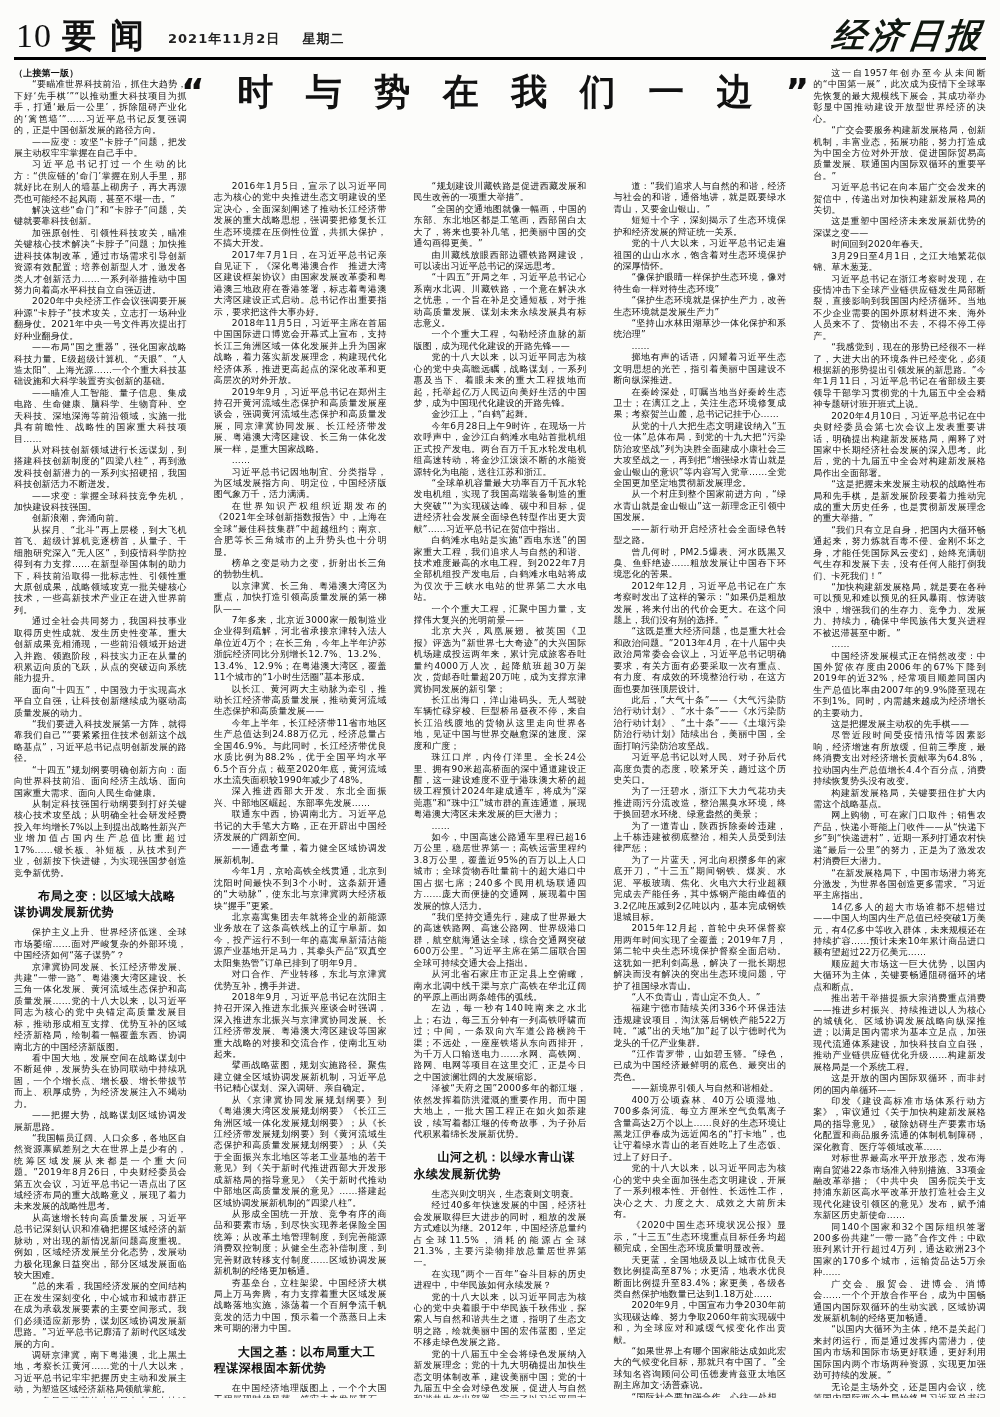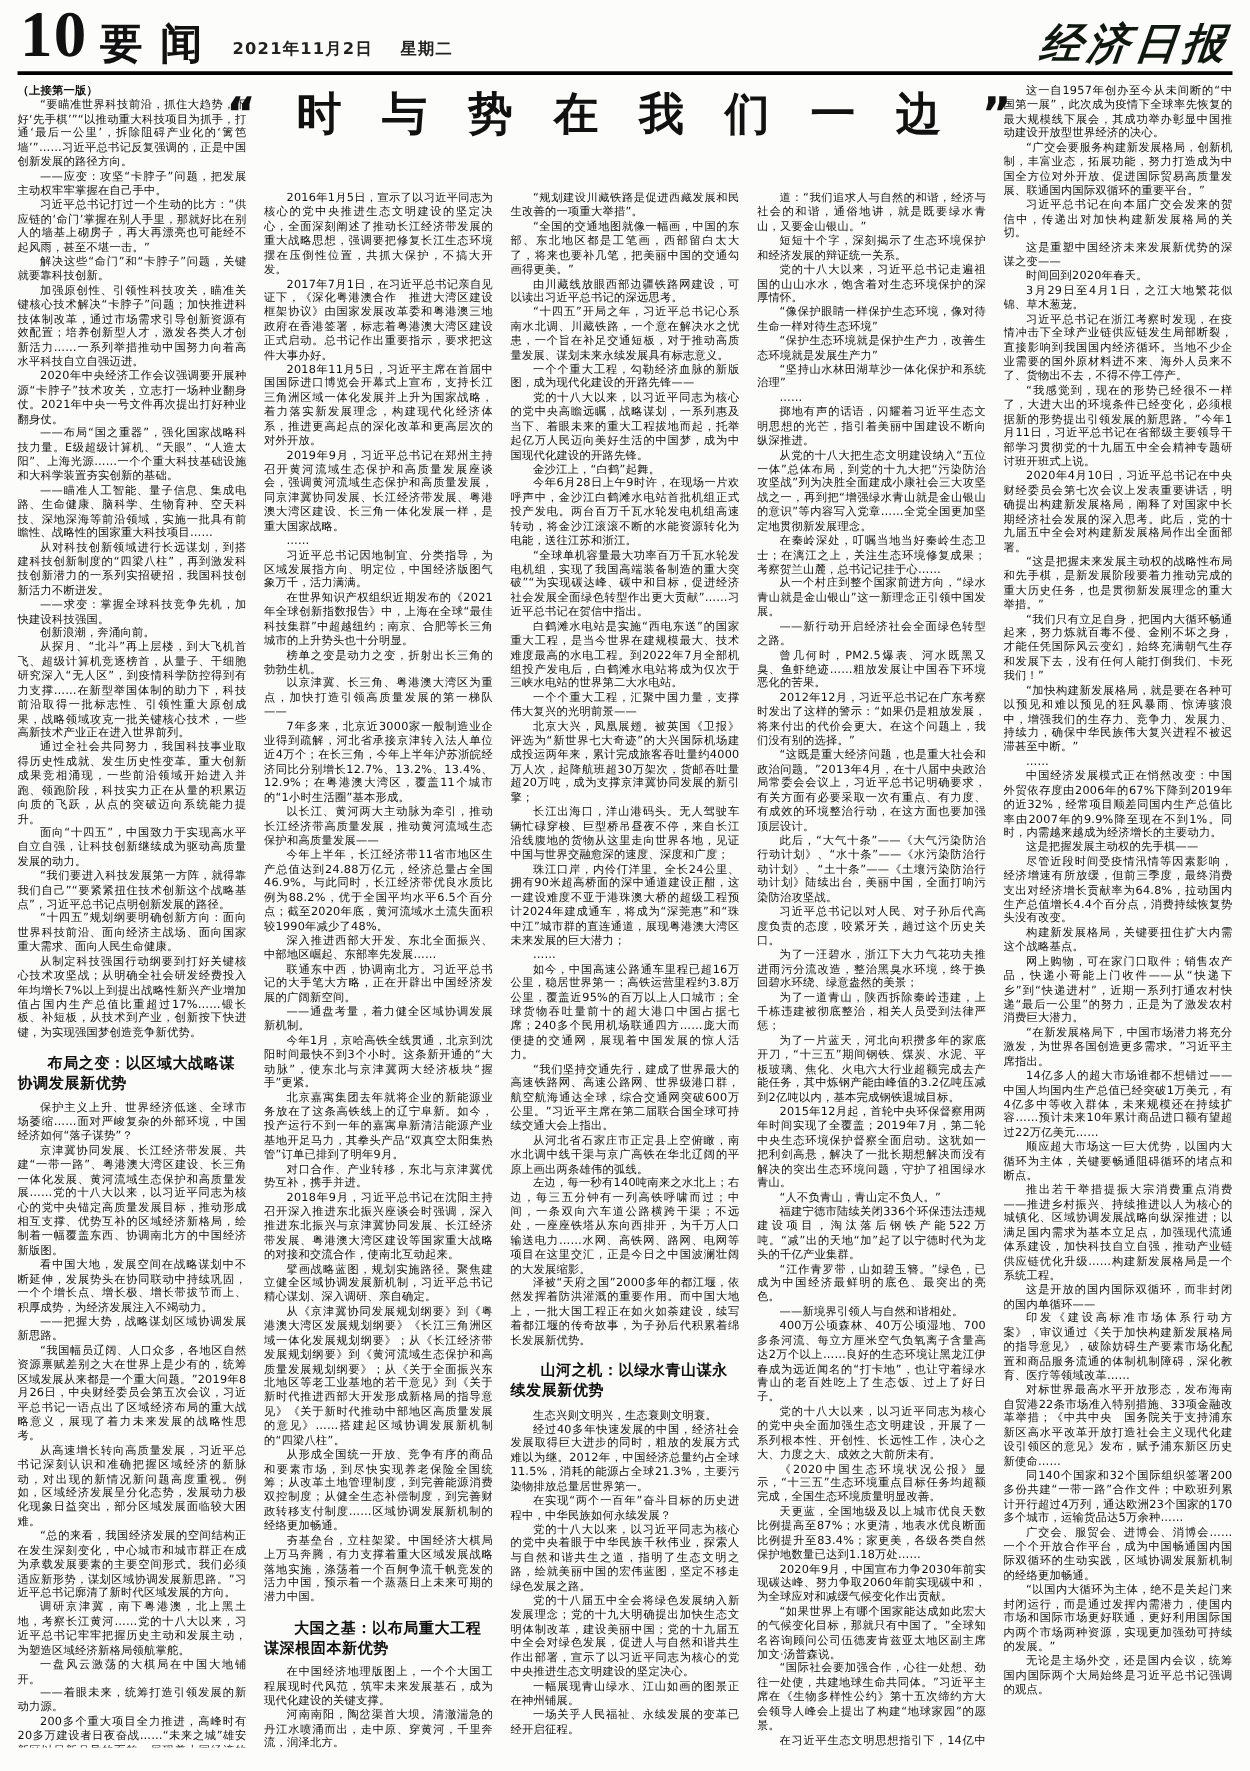"10" .page-num { font-size: 52px -> 34px; font-weight: bold -> normal }
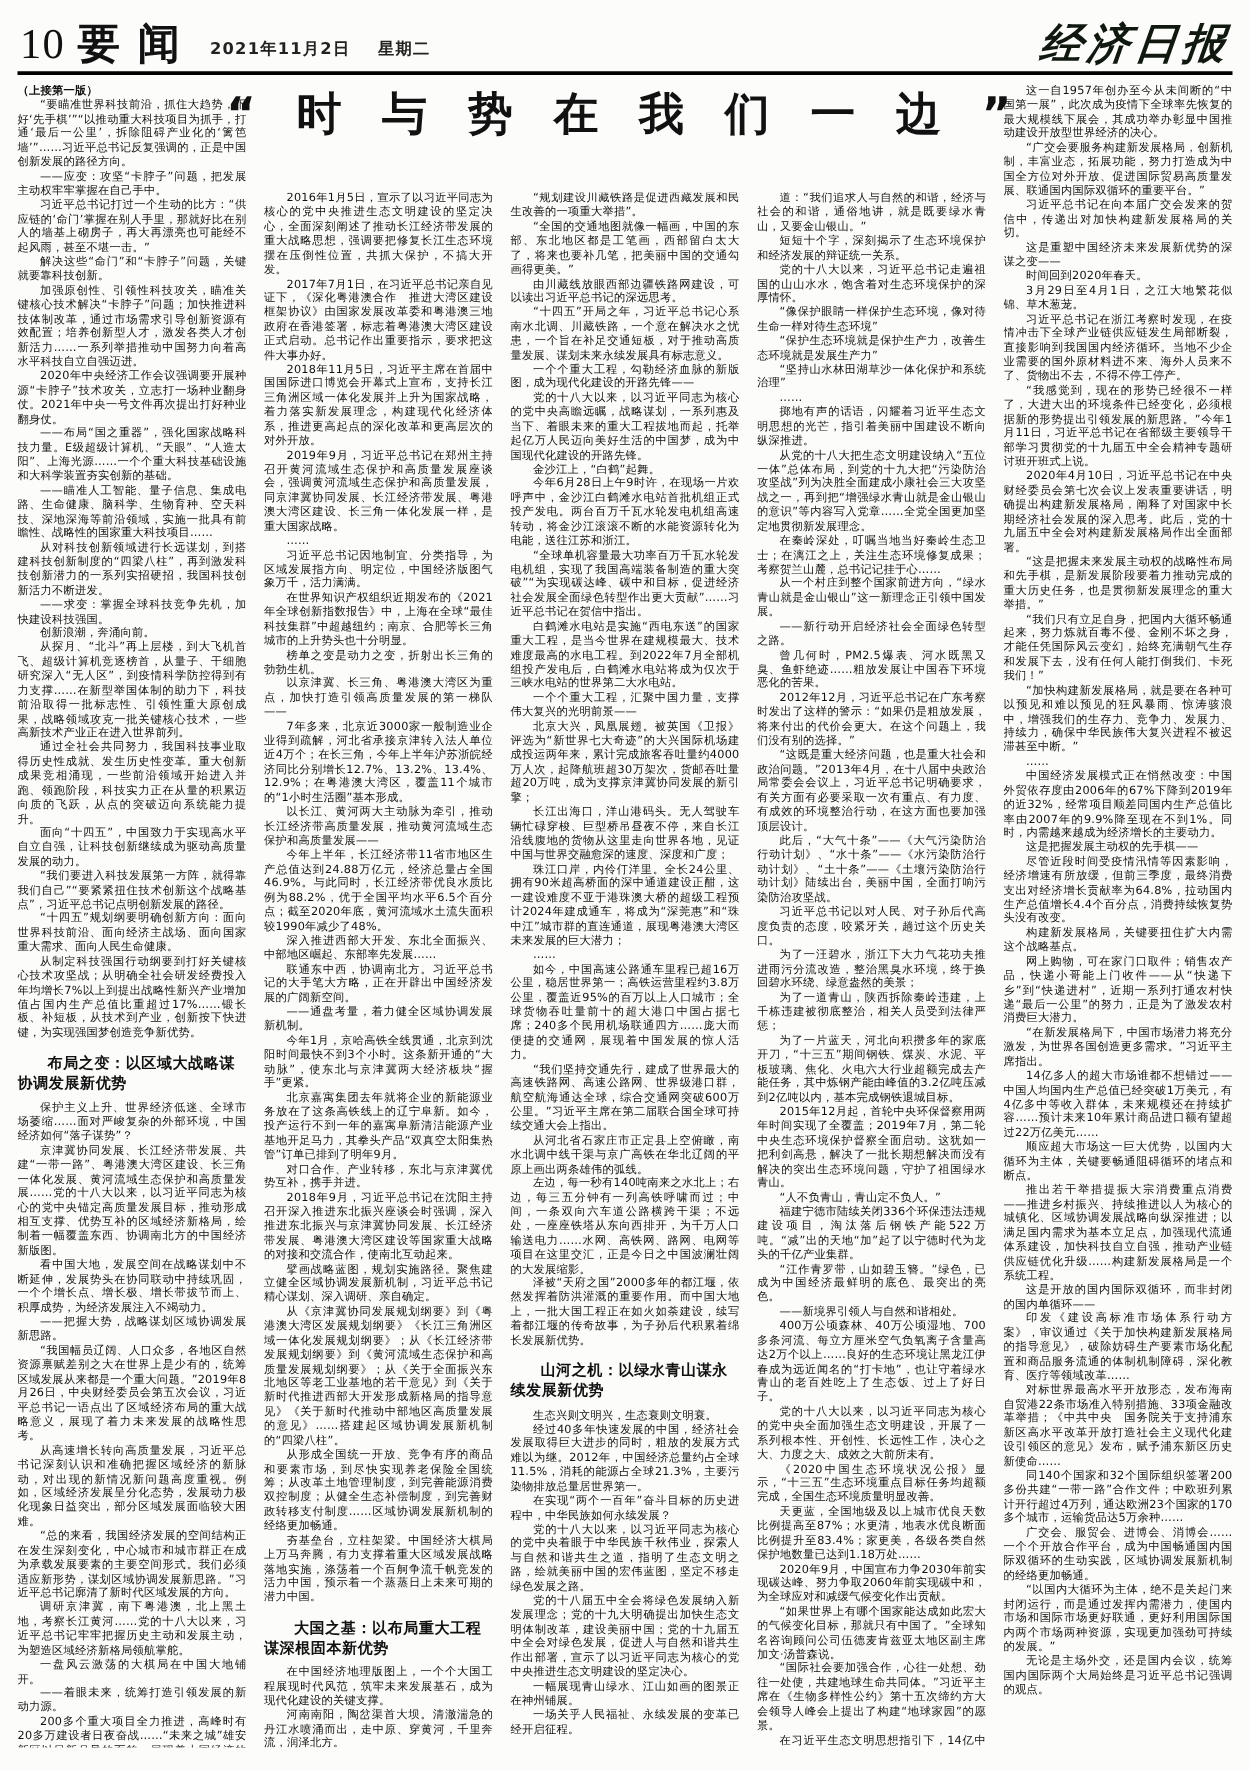"（上接第一版）" .article { gap: none -> 27px }
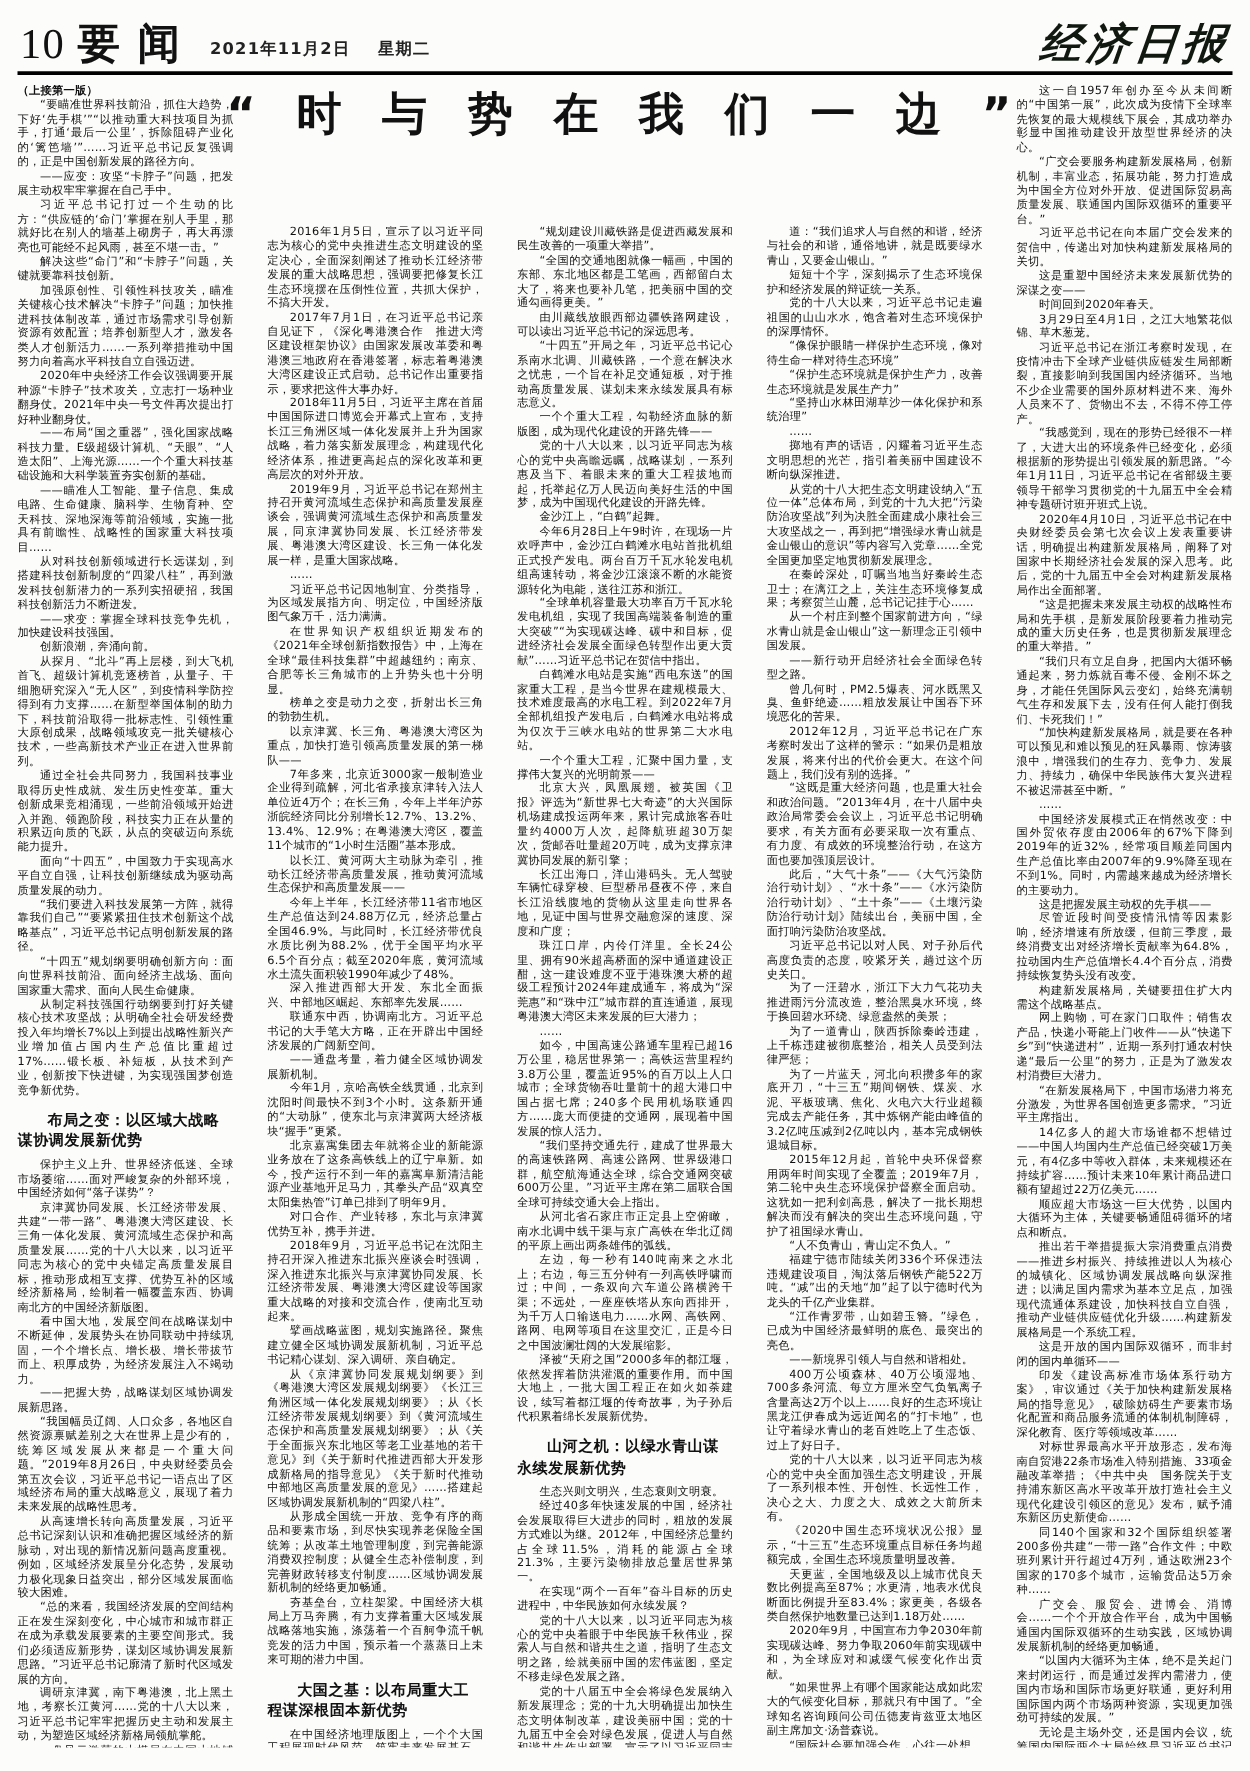"从党的十八大把生态文明建设纳入“五位一体”总体布局，到党的十九大把“污染防治攻坚" p.blk { order: before "在秦岭深处，叮嘱当地当好秦岭生态卫士；在漓江之上，关注生态环境修复成果；考察贺兰" -> after "在秦岭深处，叮嘱当地当好秦岭生态卫士；在漓江之上，关注生态环境修复成果；考察贺兰" }
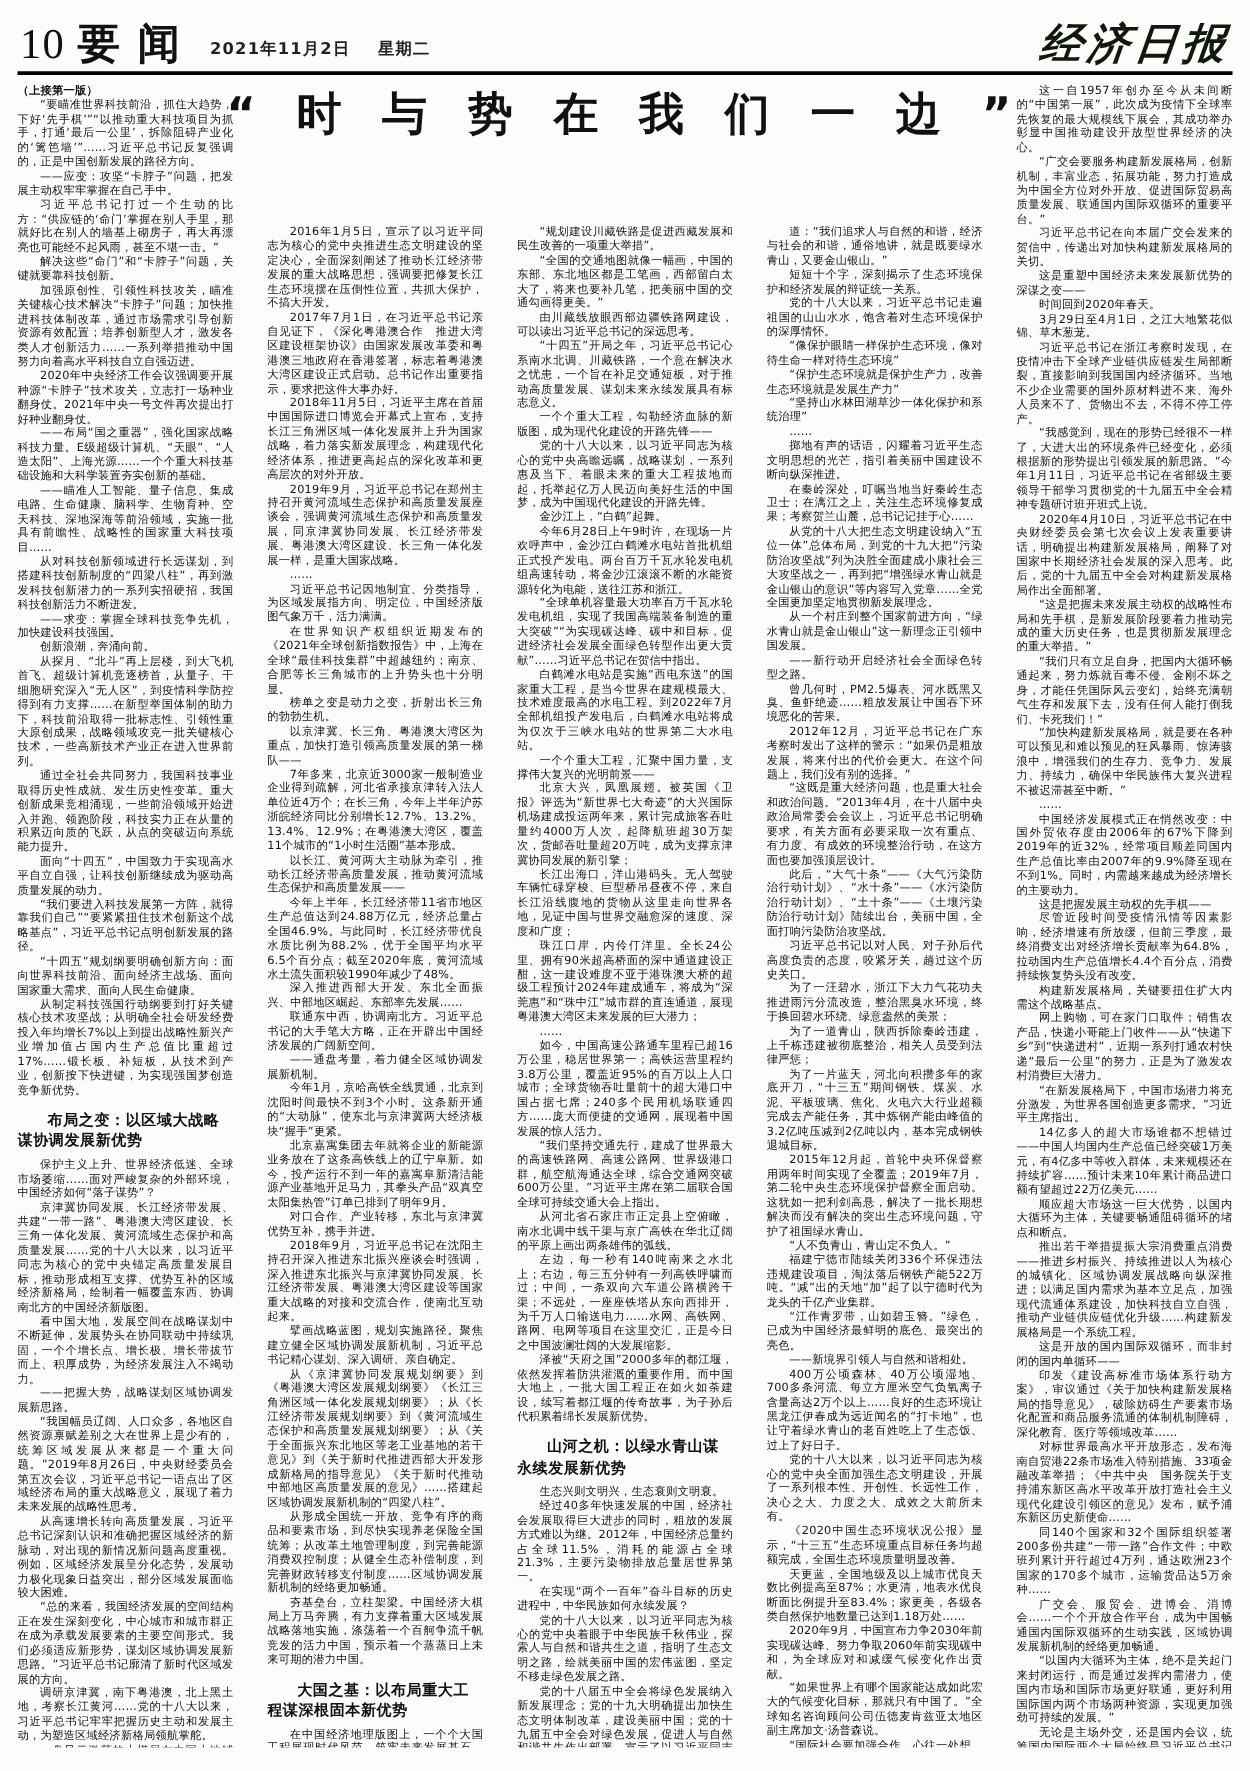"白鹤滩水电站是实施“西电东送”的国家重大工程，是当今世界在建规模最大、技术难度最" p.blk { text: 是当今世界在建规模最大 -> 我们追求人与自然的和谐 }
